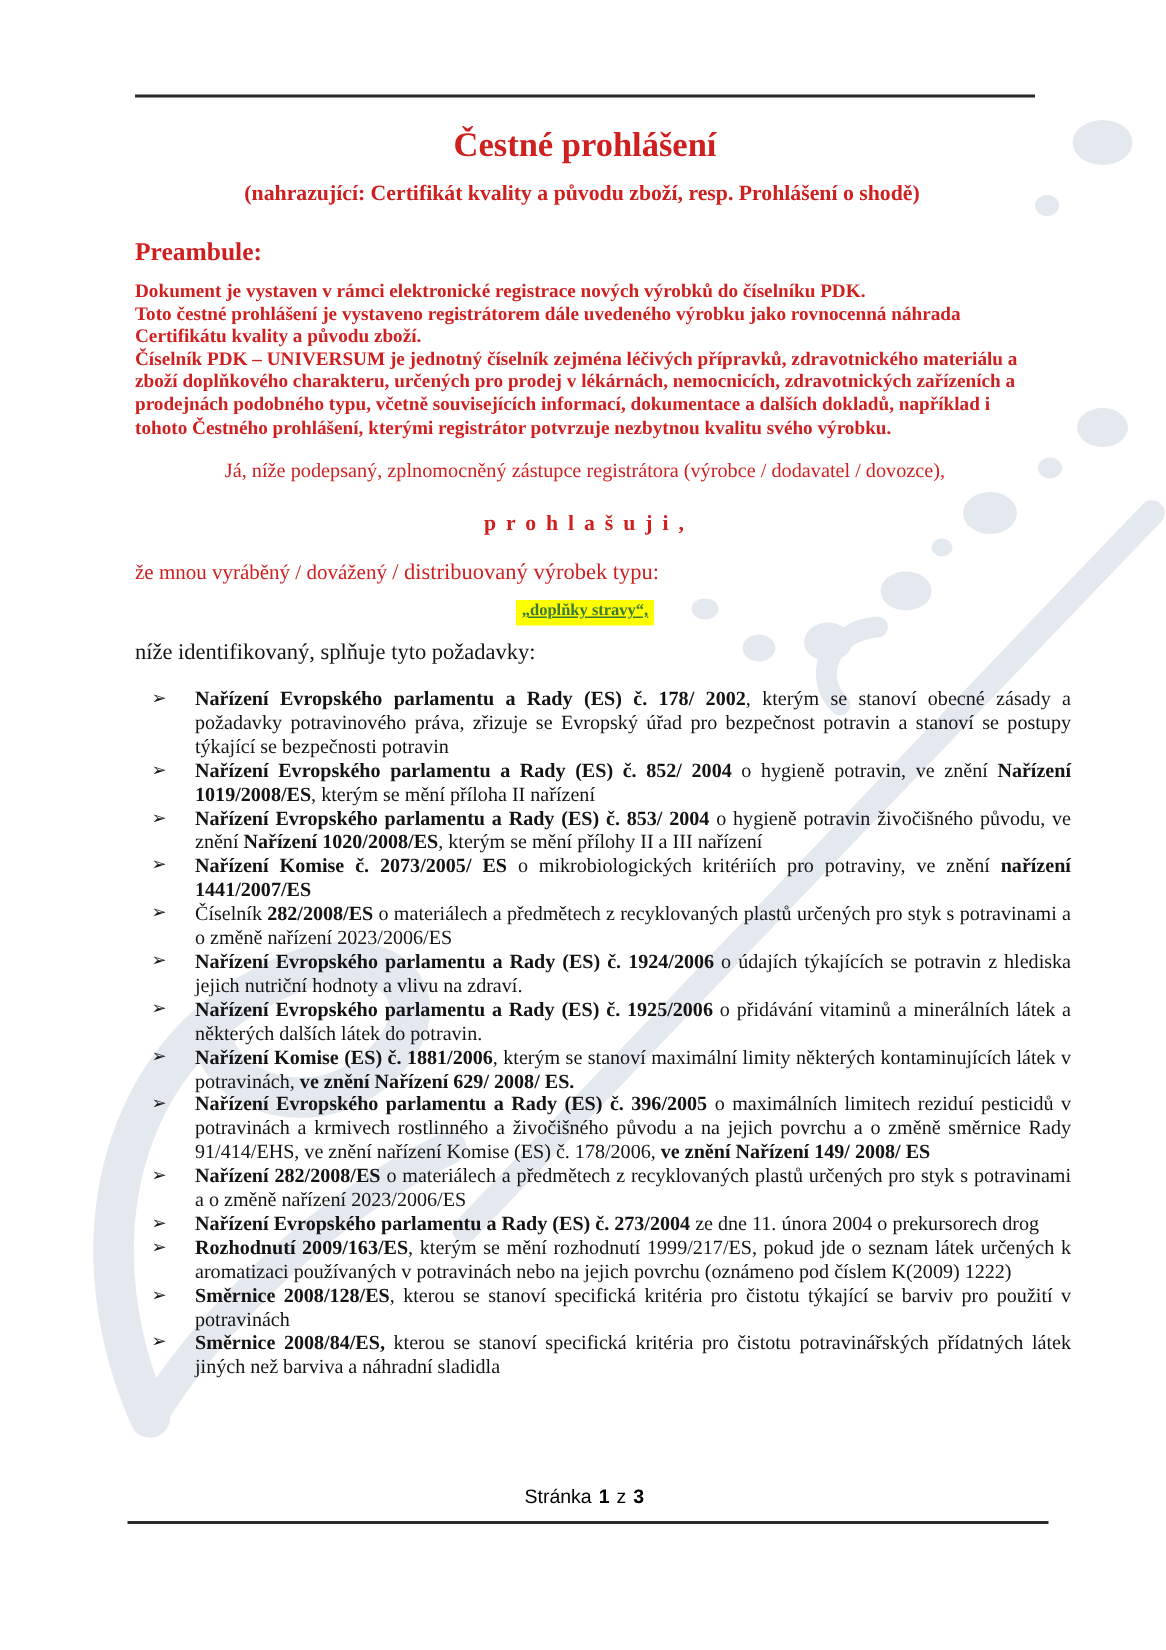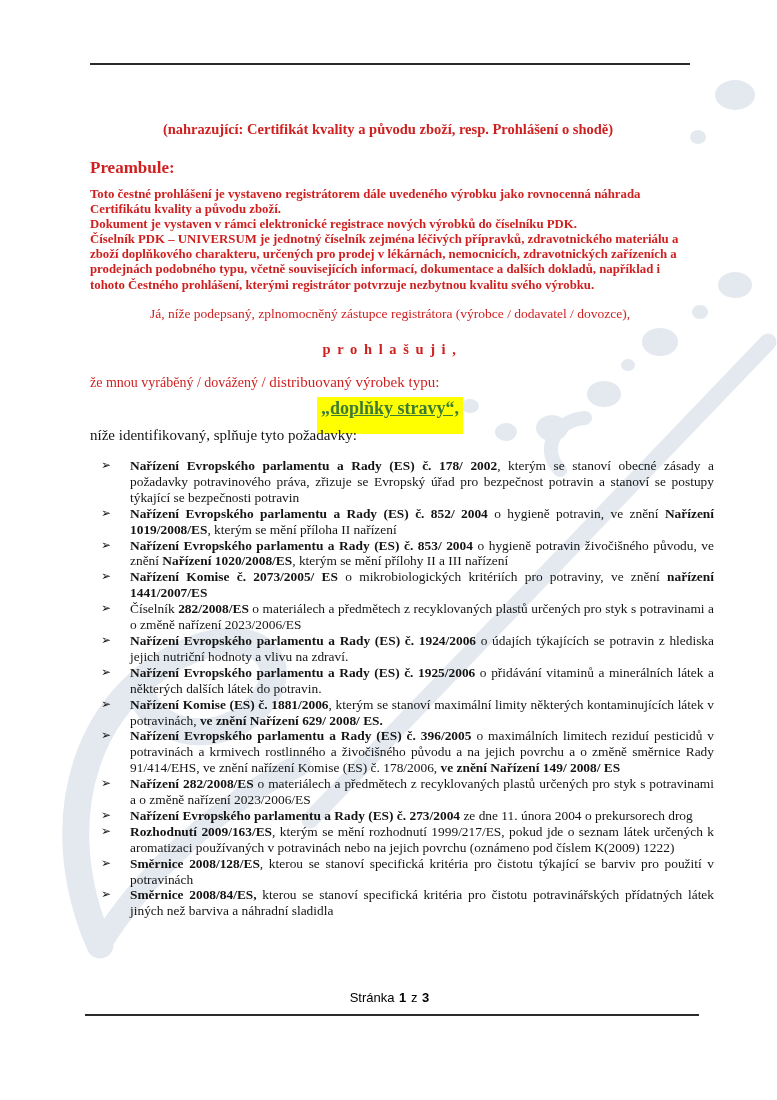"Čestné prohlášení" div.doc-title { html: none -> <div>Čestné prohlášení</div> }
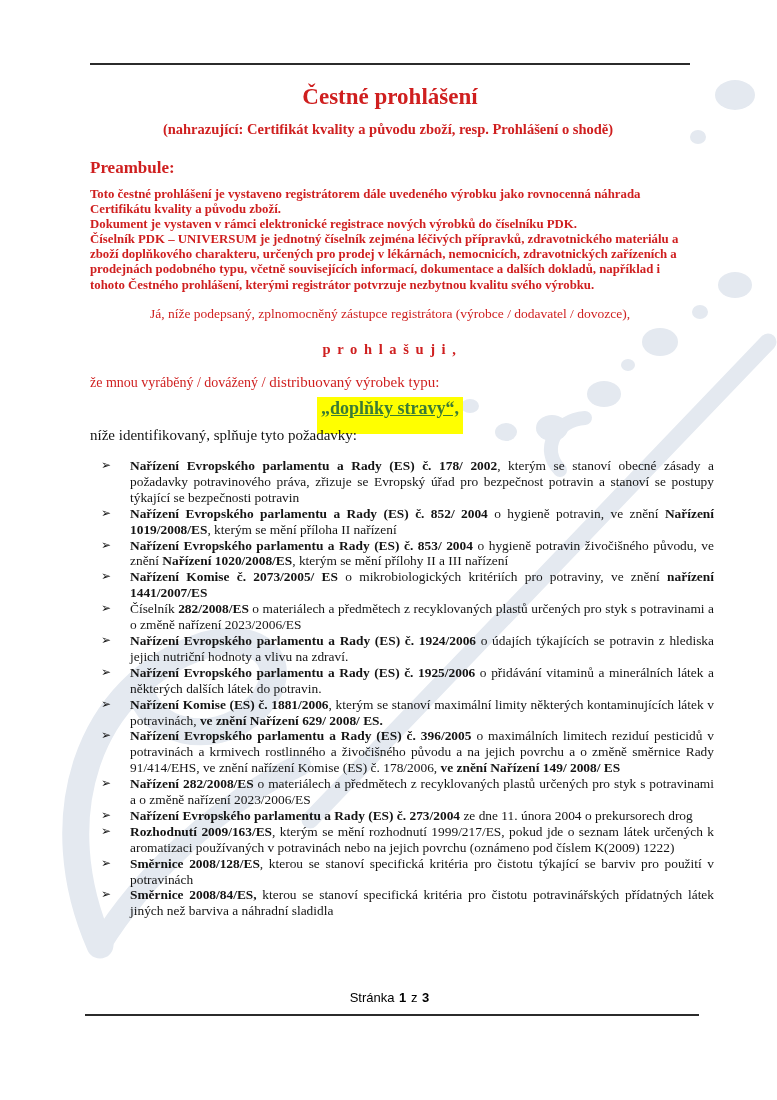"Toto čestné prohlášení je vystaveno" p { order: before "Dokument je vystaven v rámci" -> after "Dokument je vystaven v rámci" }
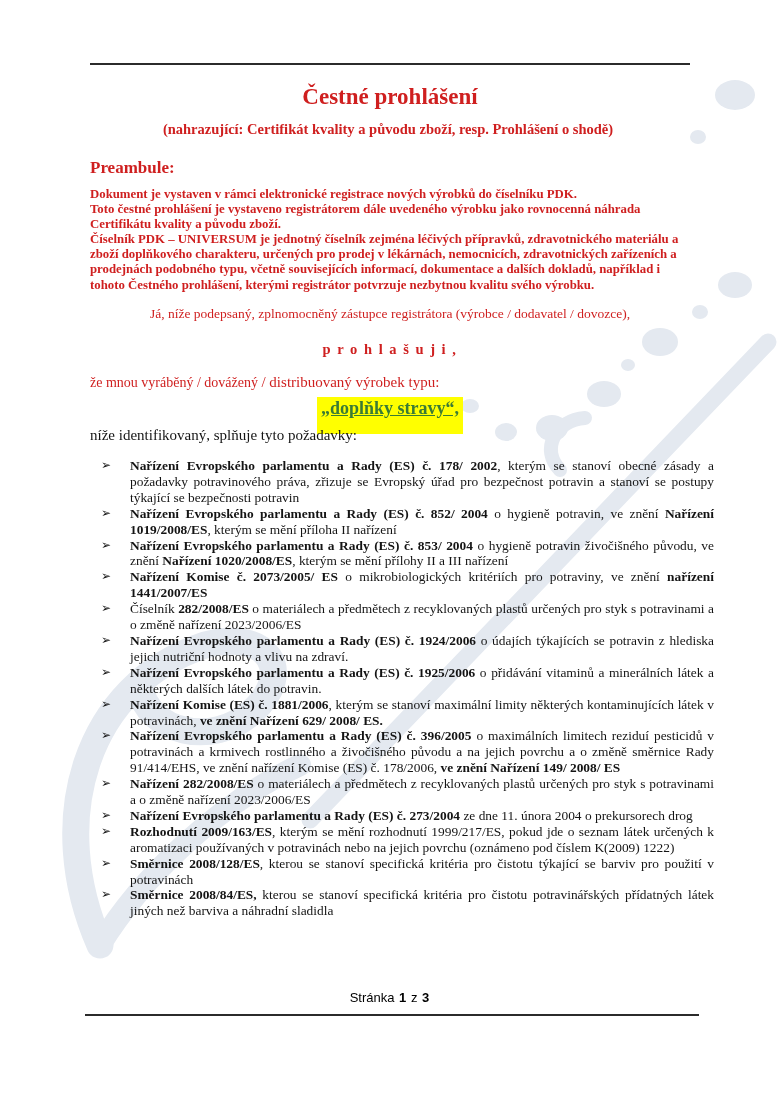"„doplňky stravy“," .highlight-chip { font-size: 18px -> 11px; padding: 1px 4px 15px 4px -> 1px 4px 4px 4px }
